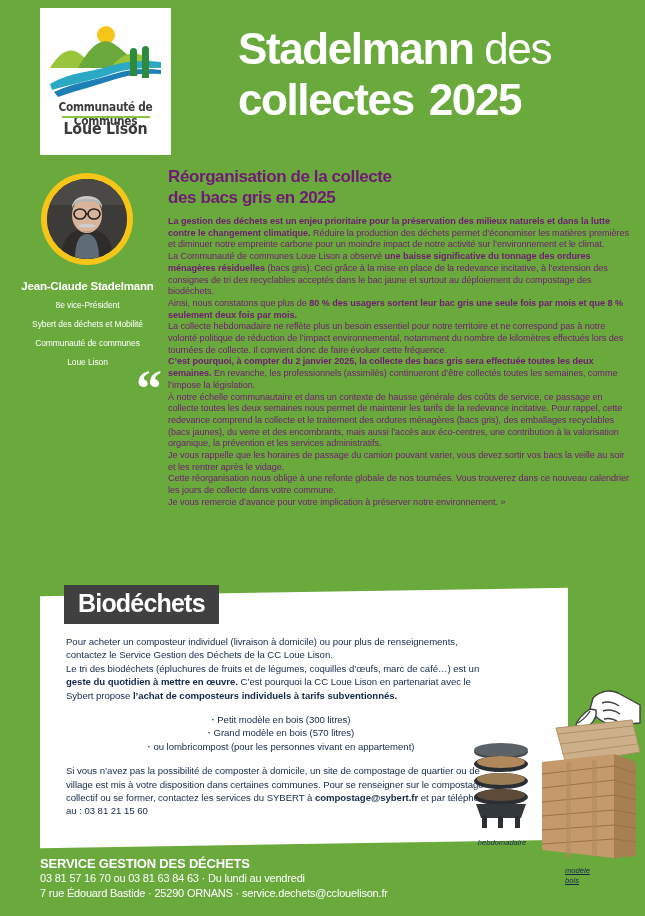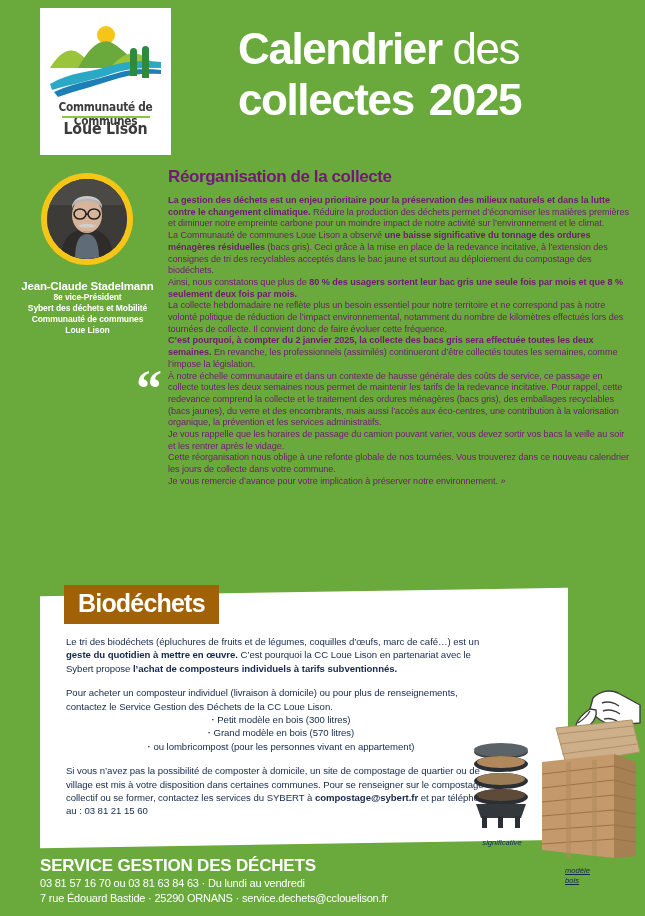"Calendrier" span { text: Calendrier -> Stadelmann }
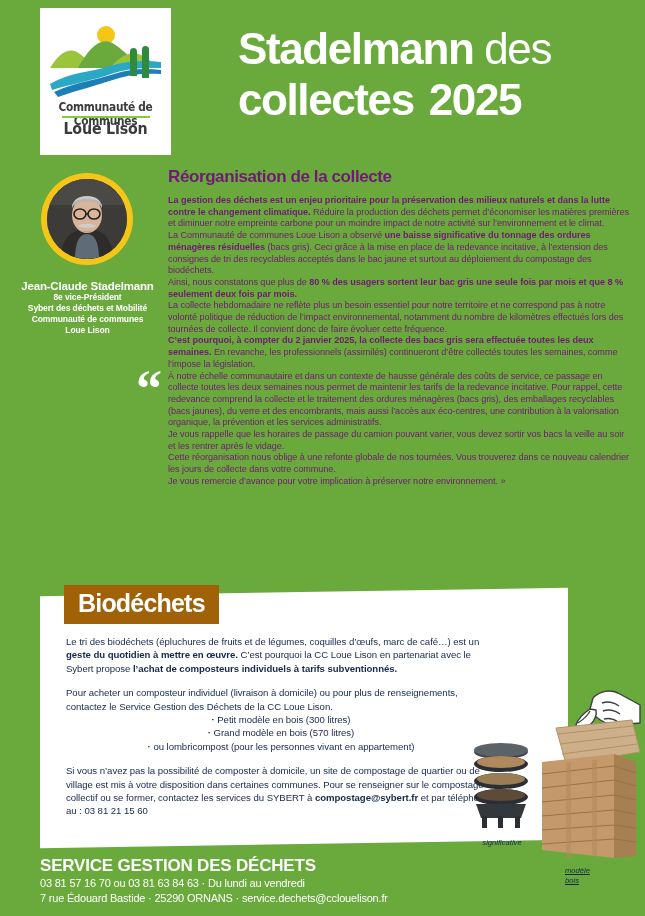"des bacs gris en 2025" div { html: none -> <div>des bacs gris en 2025</div> }
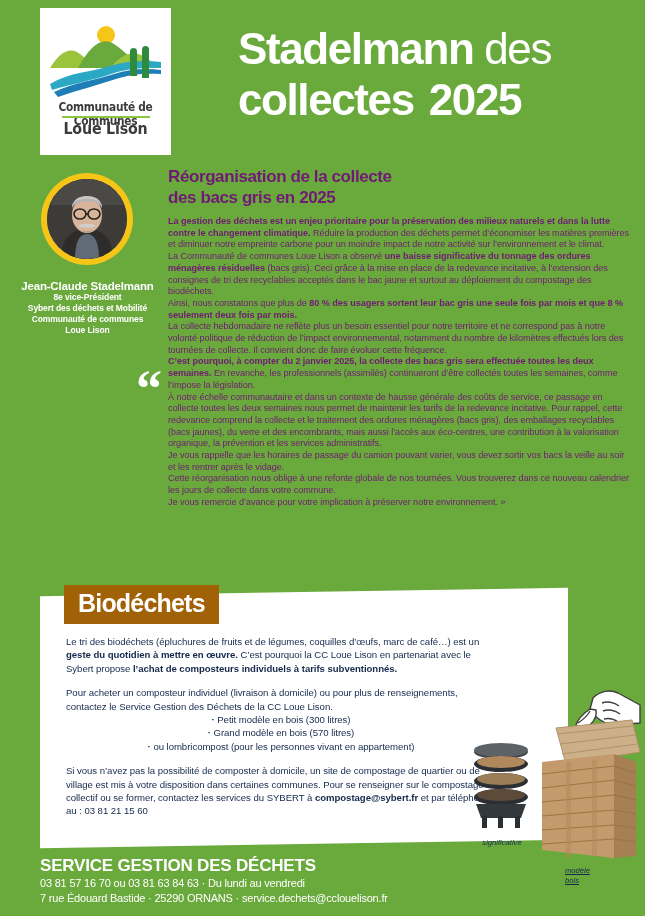"8e vice-Président" .person-role { font-weight: 700 -> 400; margin-top: none -> 8px }
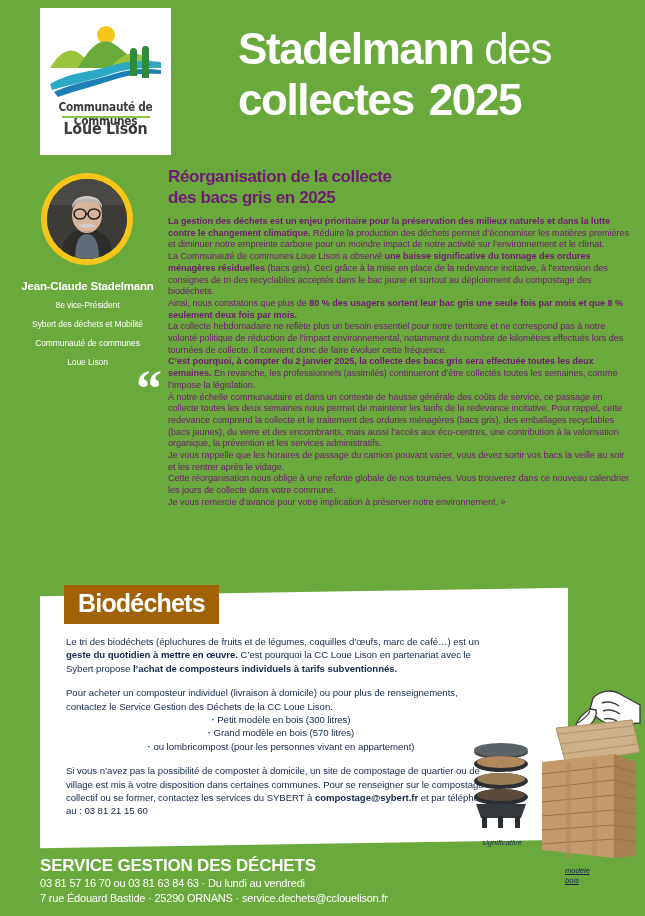"Biodéchets" .bio-title { background: #a16207 -> #404040 }
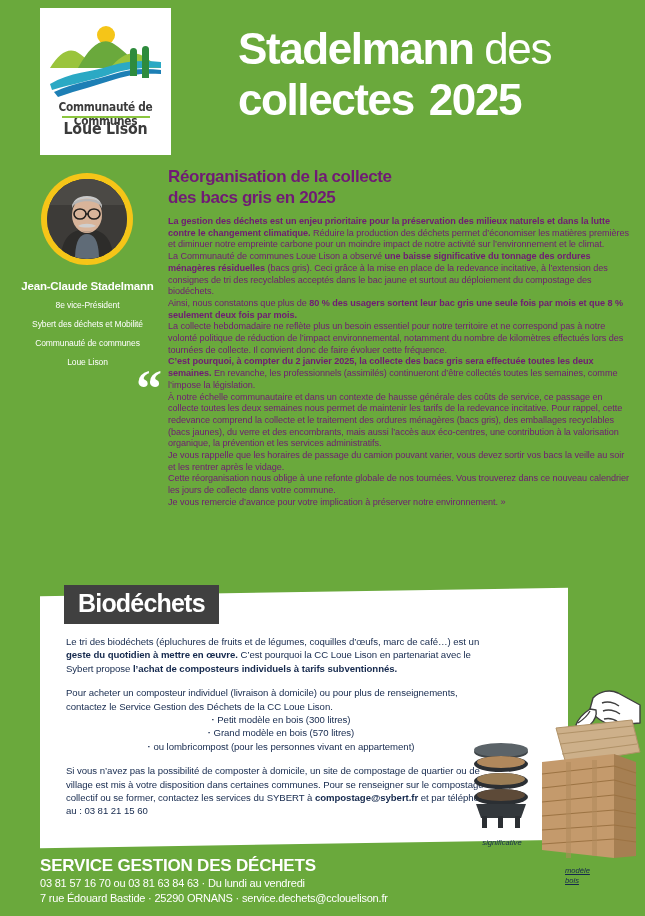"Le tri des biodéchets (épluchures" p { order: before "Pour acheter un composteur individuel" -> after "Pour acheter un composteur individuel" }
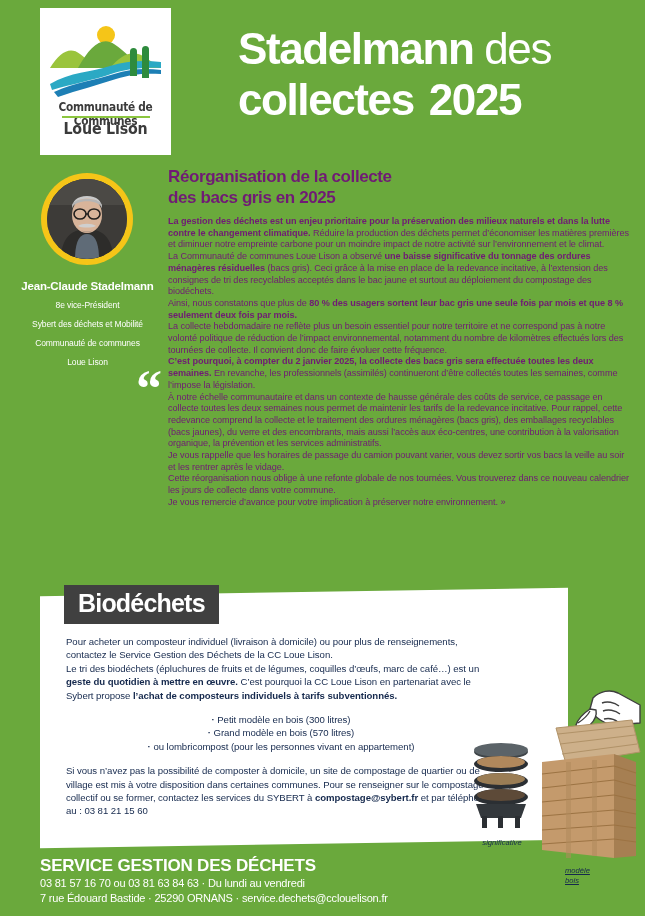"significative" div.lombri-label { text: significative -> hebdomadaire }
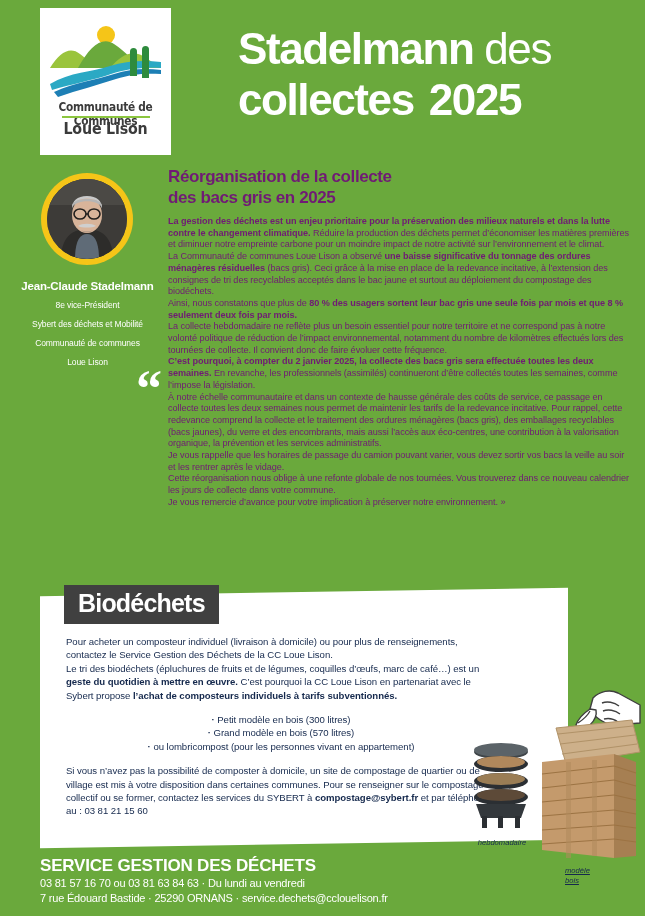"SERVICE GESTION DES DÉCHETS" .f-title { font-size: 17px -> 13px }
